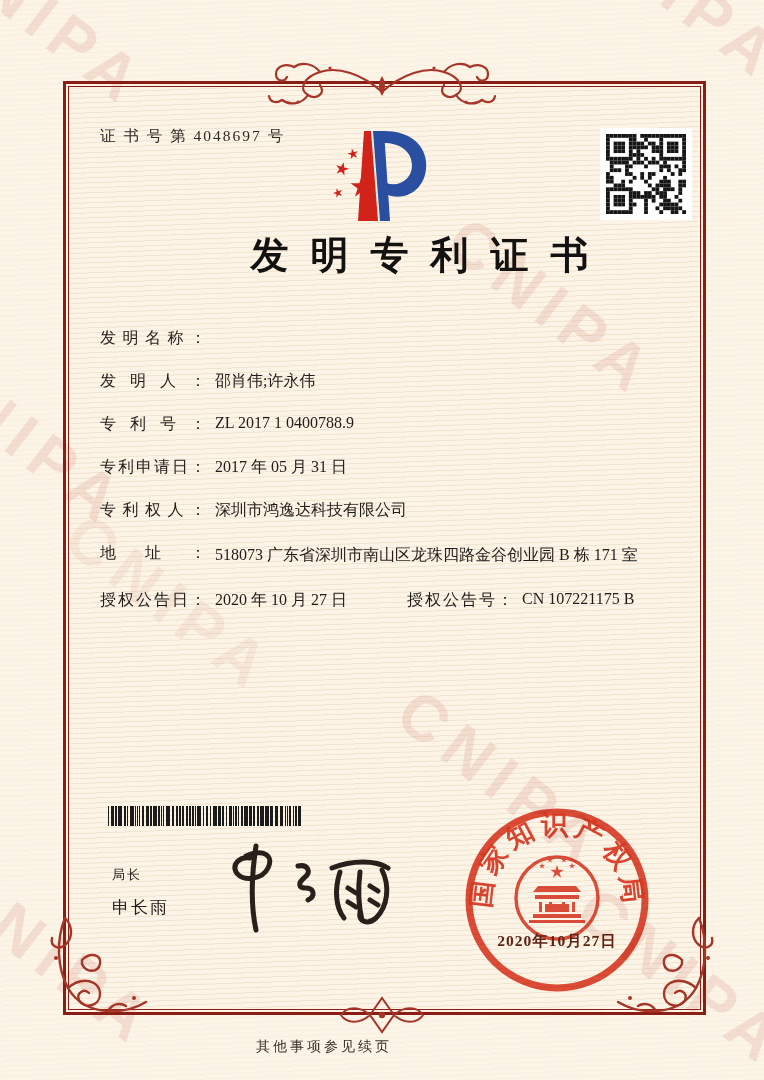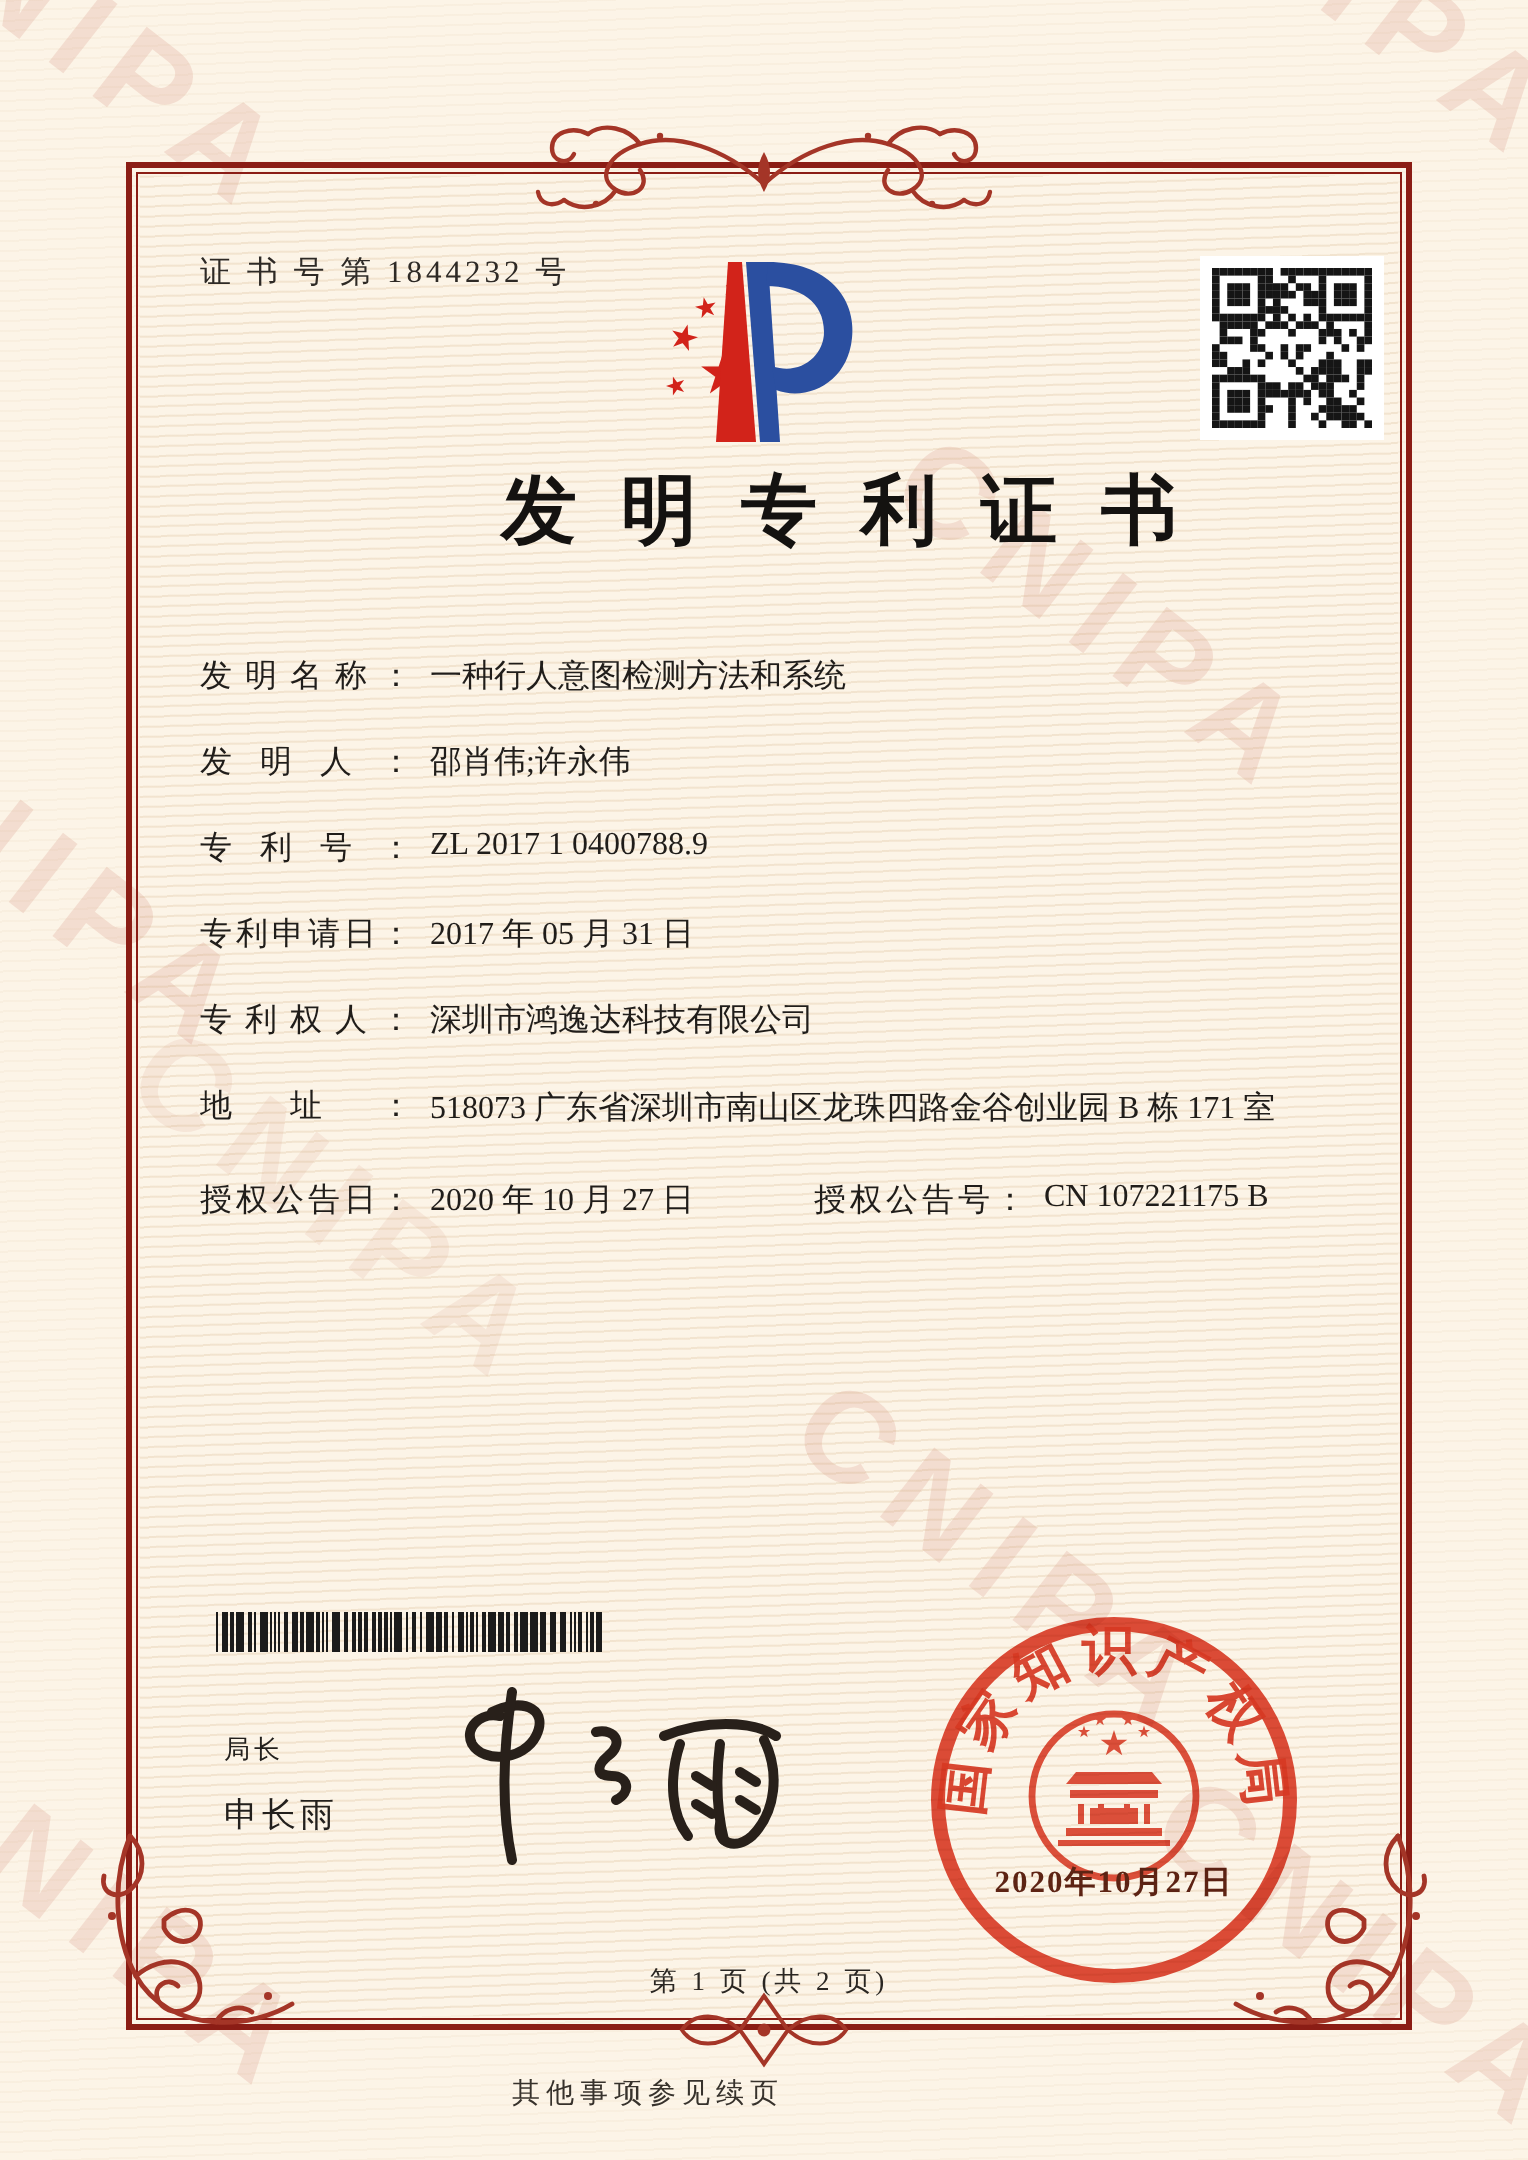"证 书 号 第 1844232" div.cert-no { text: 1844232 -> 4048697 }
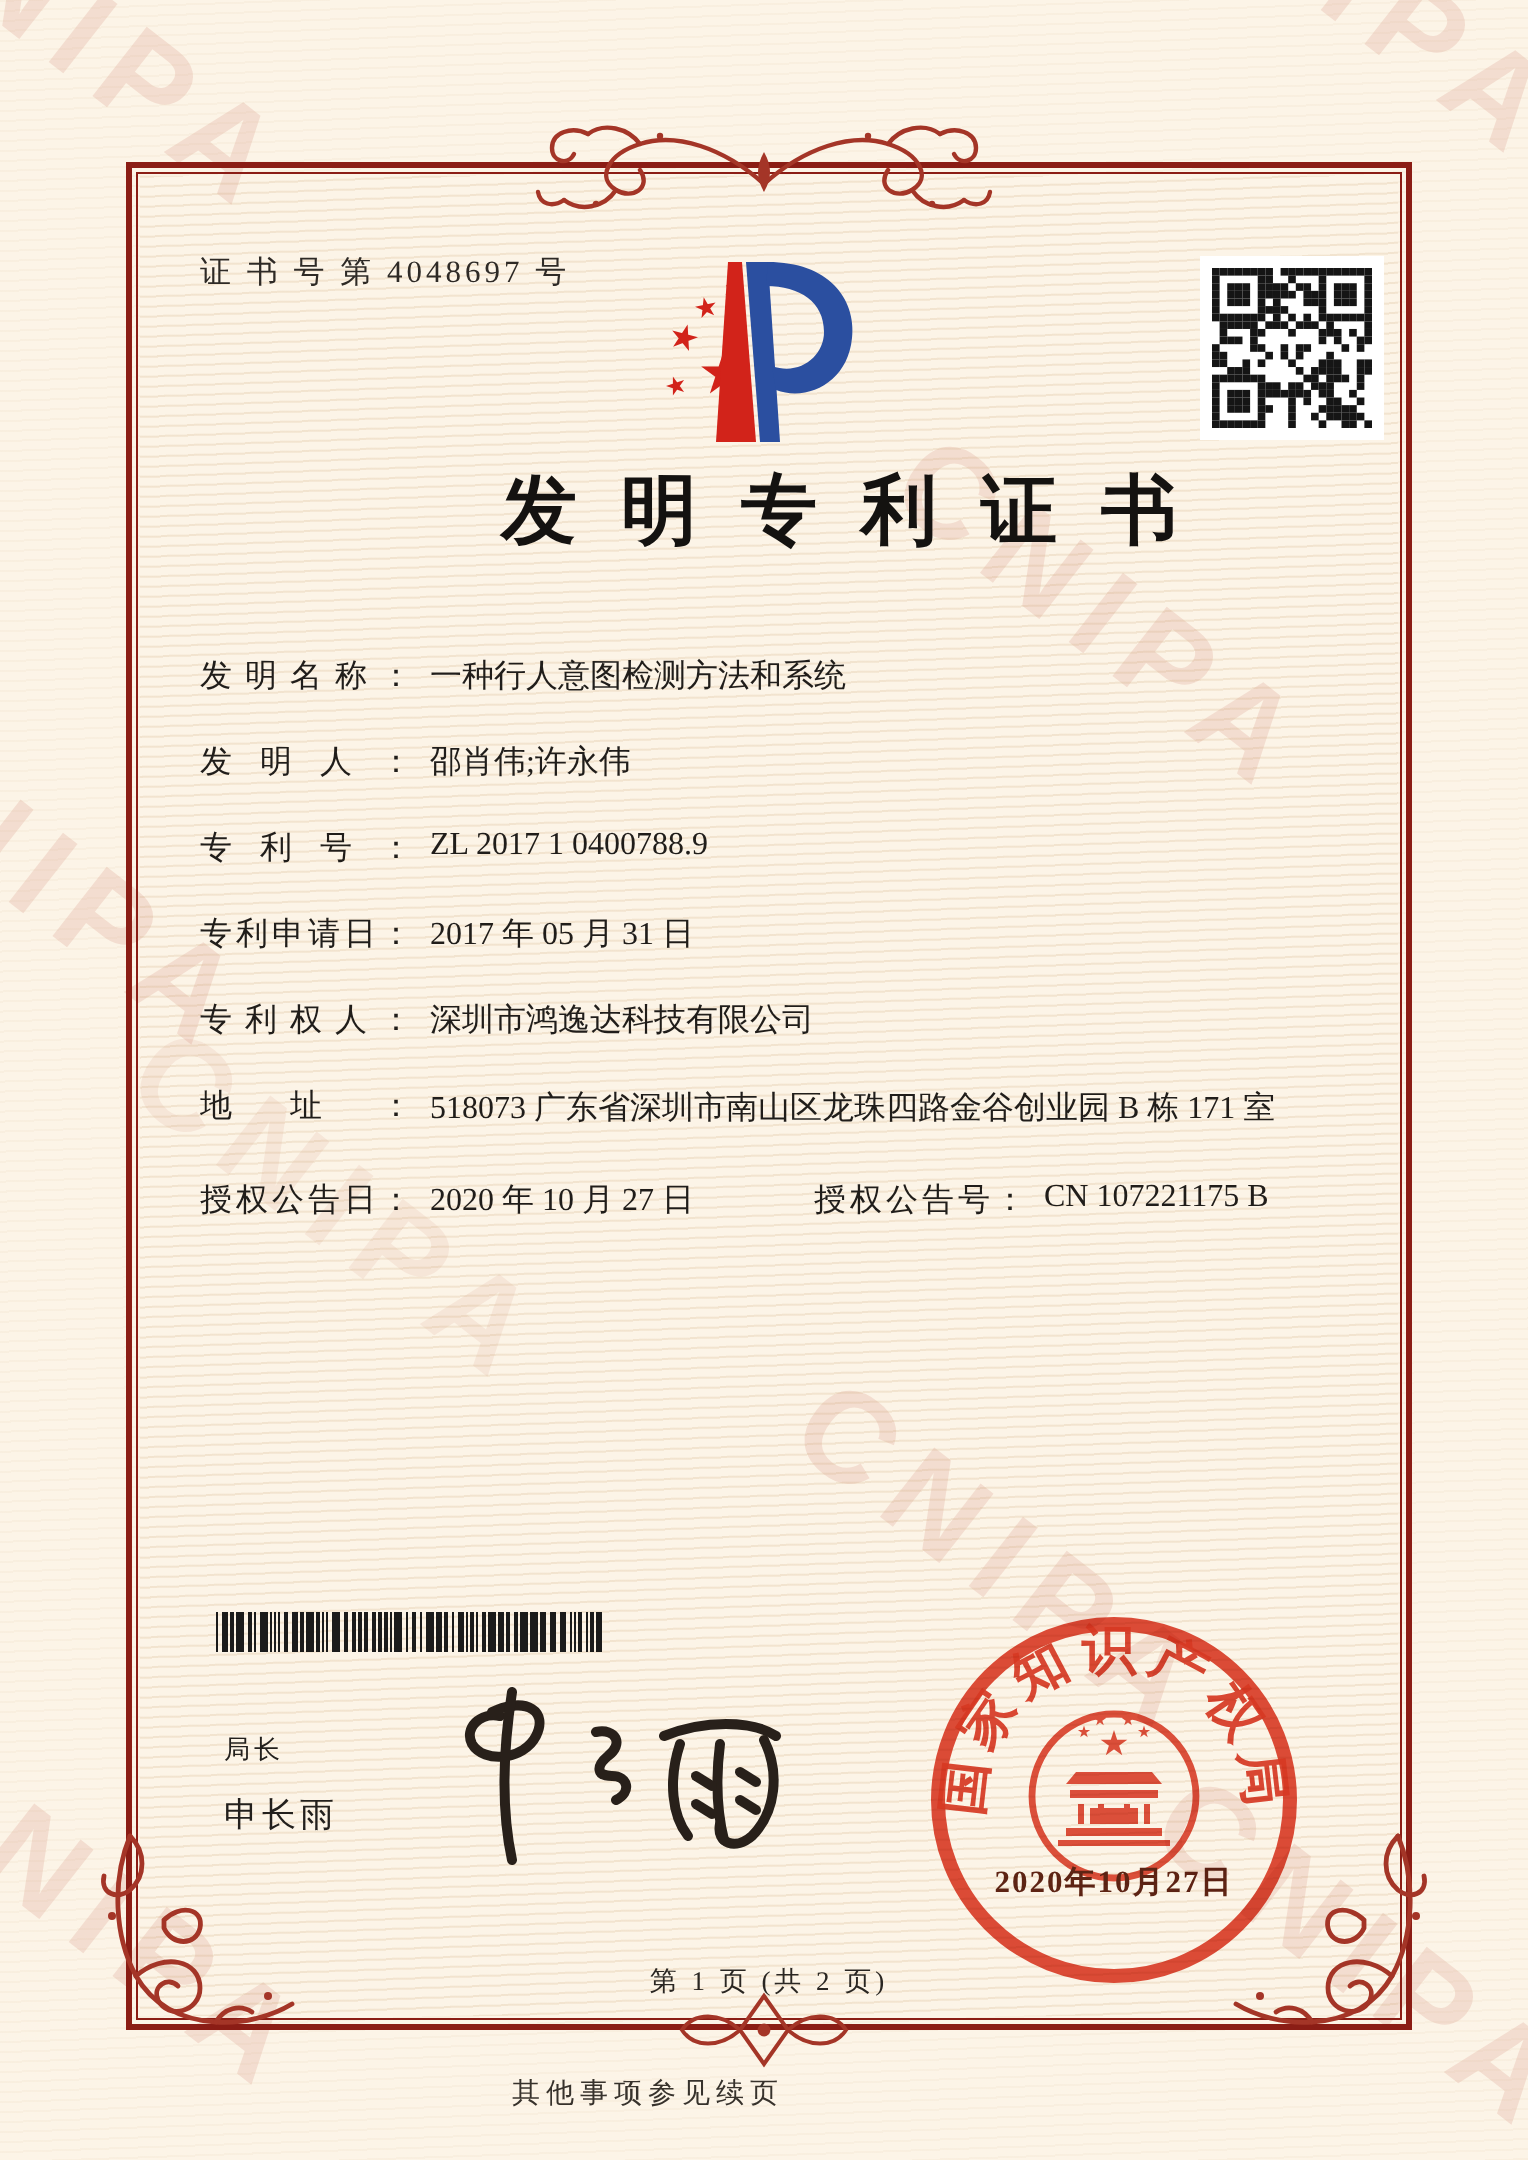"一种行人意图检测方法和系统" span.fvalue { html: <span>一种行人意图检测方法和系统</span> -> none }
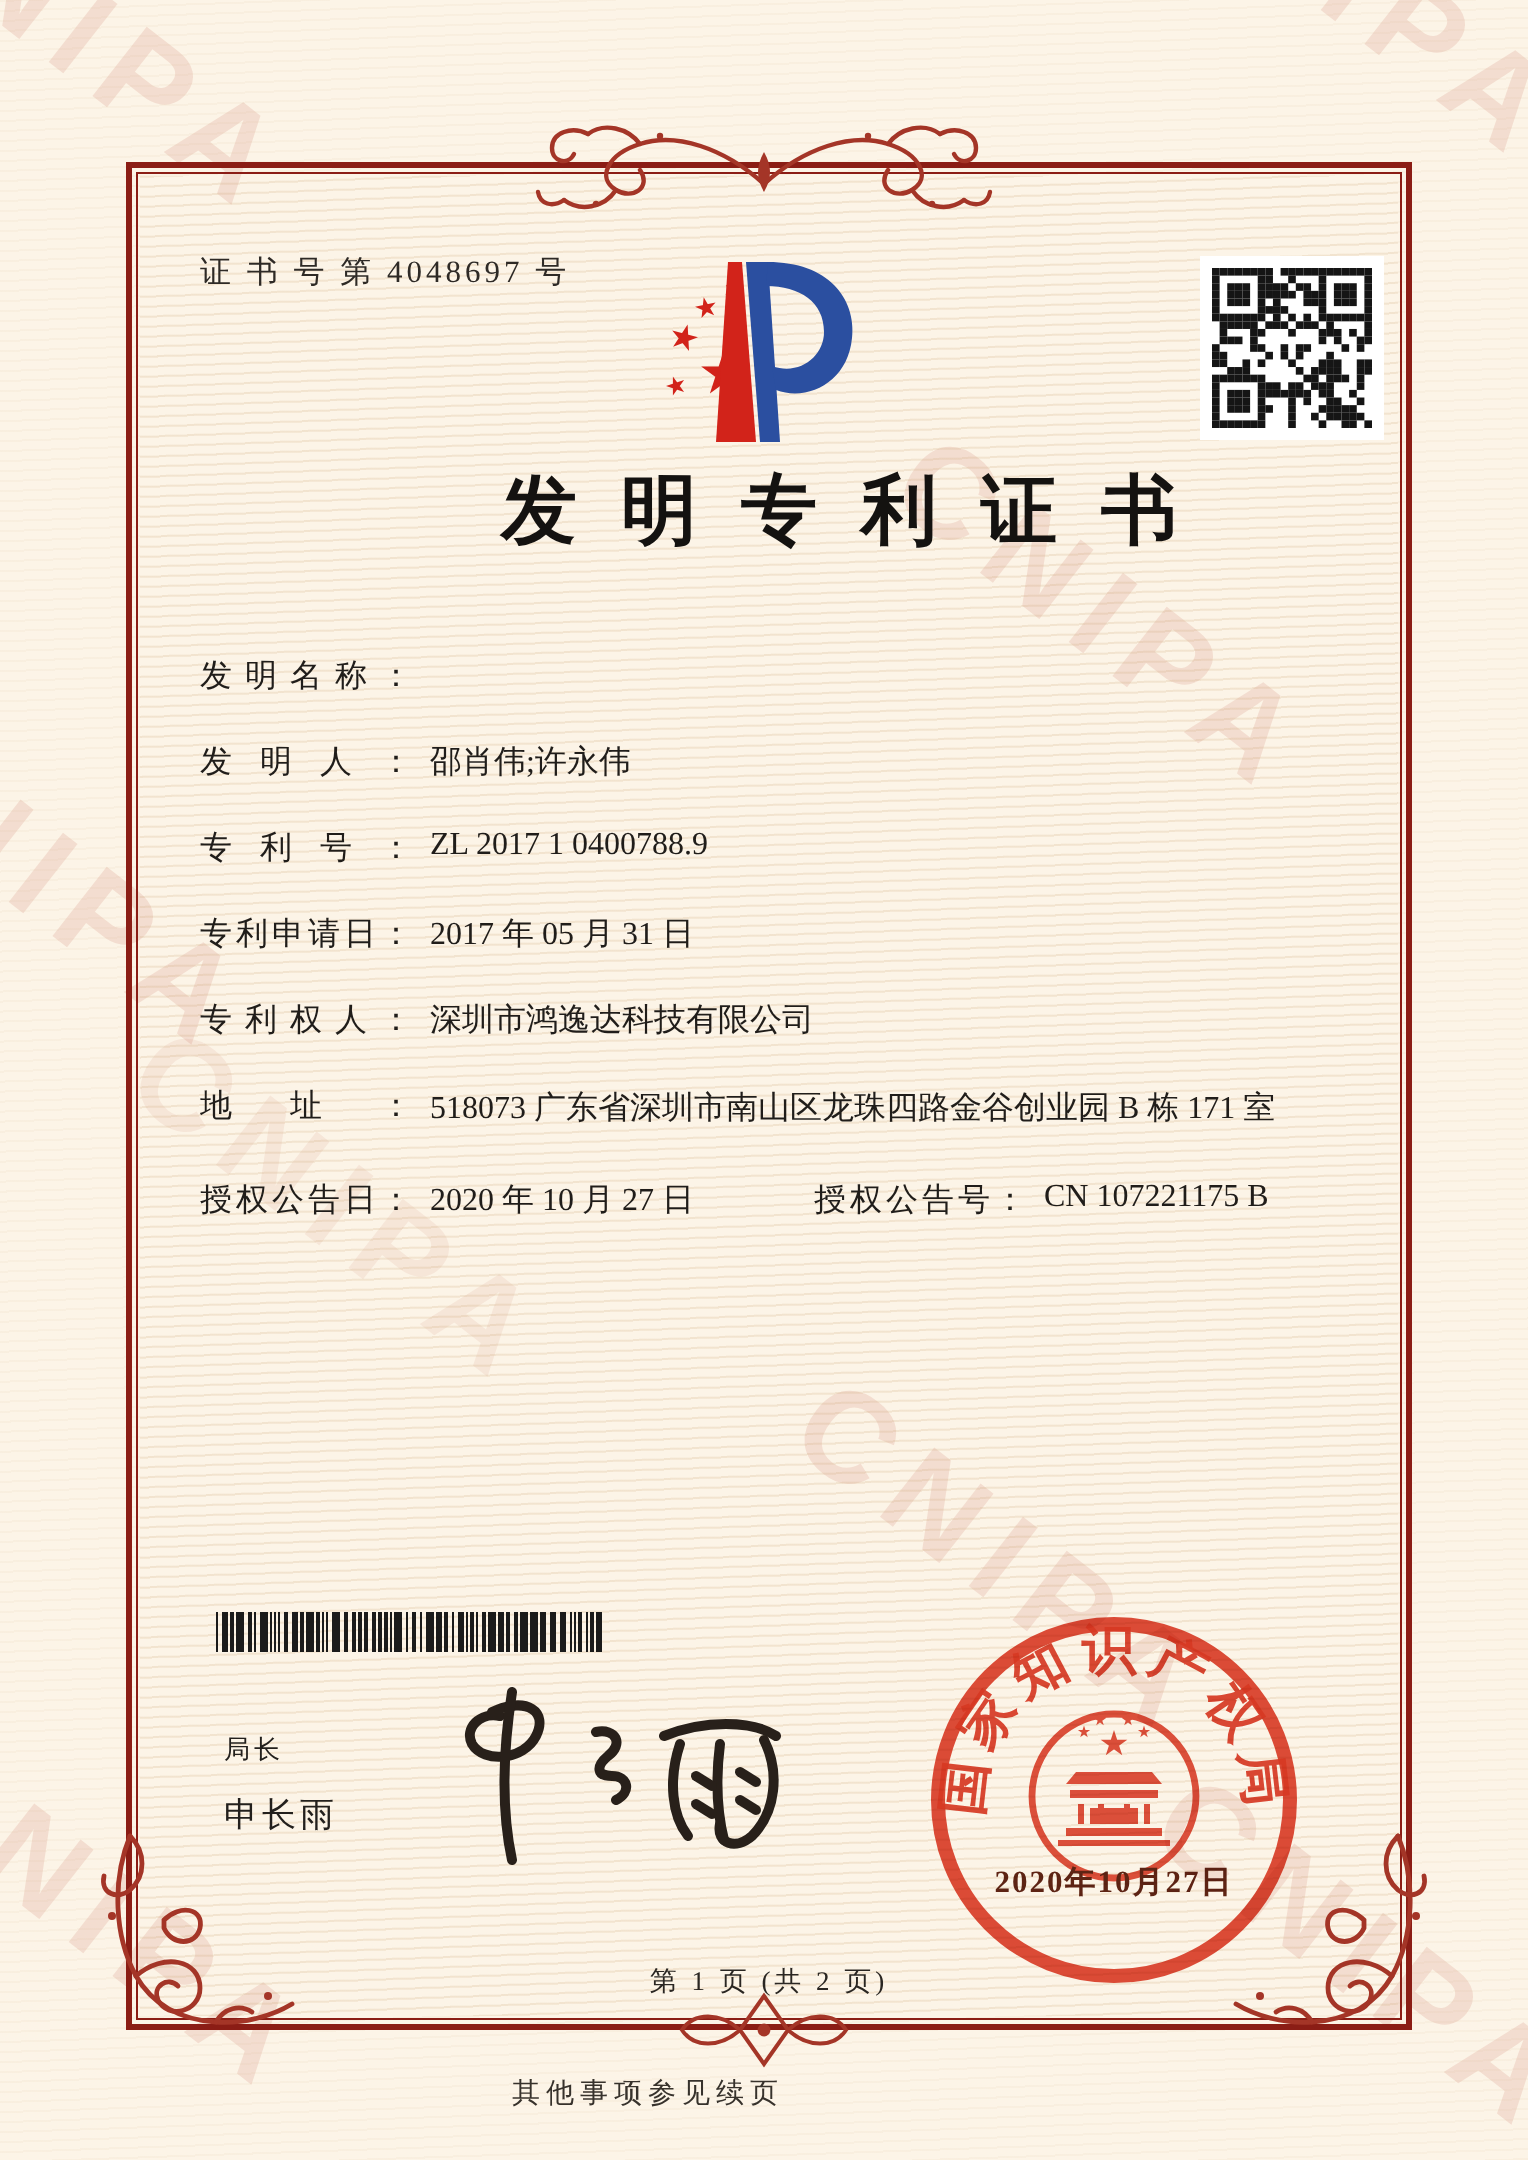"第 1 页 (共 2" div.page-info { html: <div>第 1 页 (共 2 页)</div> -> none }
